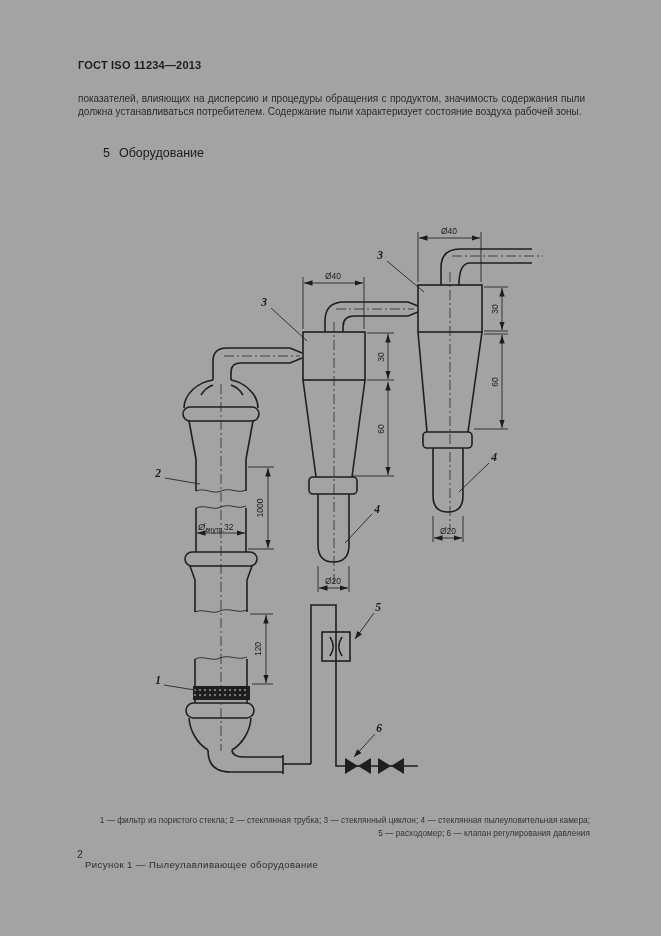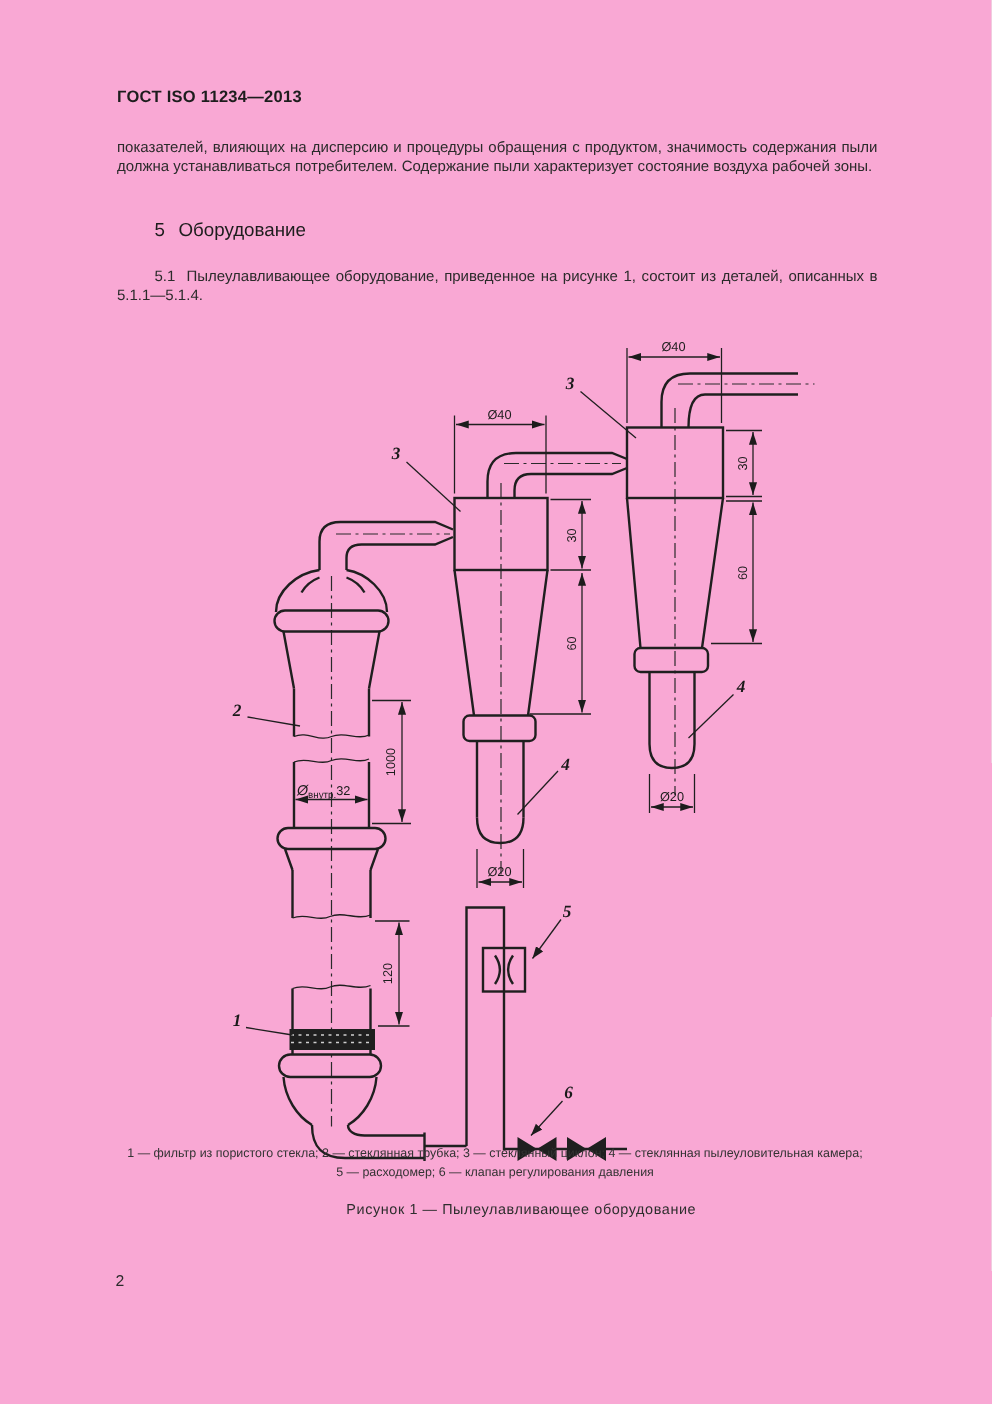"ГОСТ ISO 11234—2013" .page { background: #f9a8d4 -> #a3a3a3 }
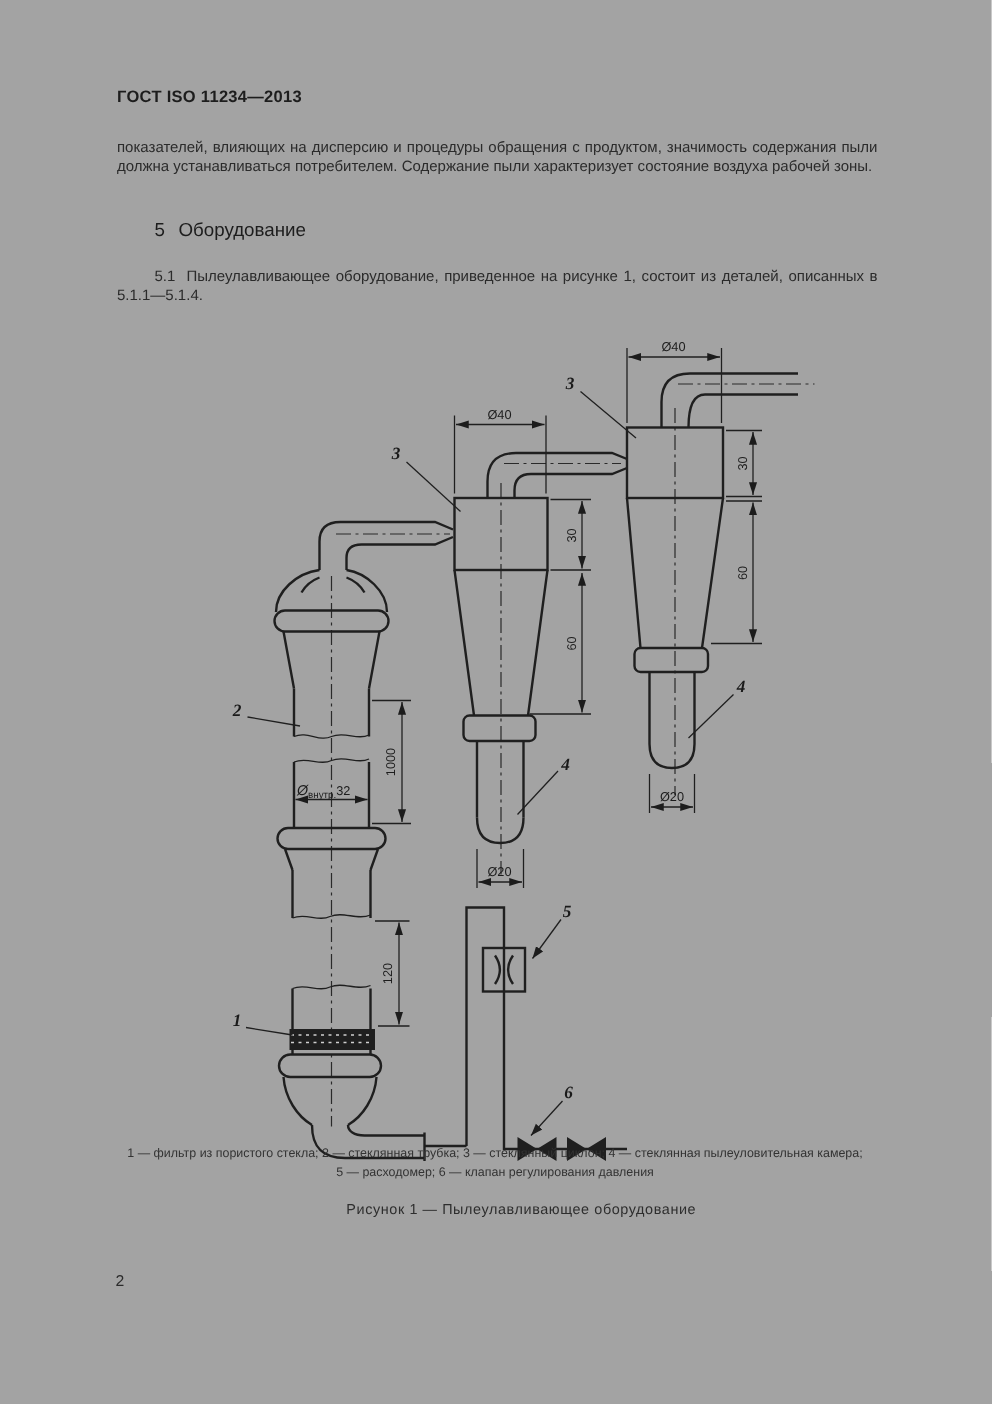"5.1 Пылеулавливающее оборудование," p.abs { html: <p>5.1&nbsp;&nbsp;Пылеулавливающее оборудование, приведенное на рисунке 1, состоит из деталей, описанных в 5.1.1—5.1.4.</p> -> none }
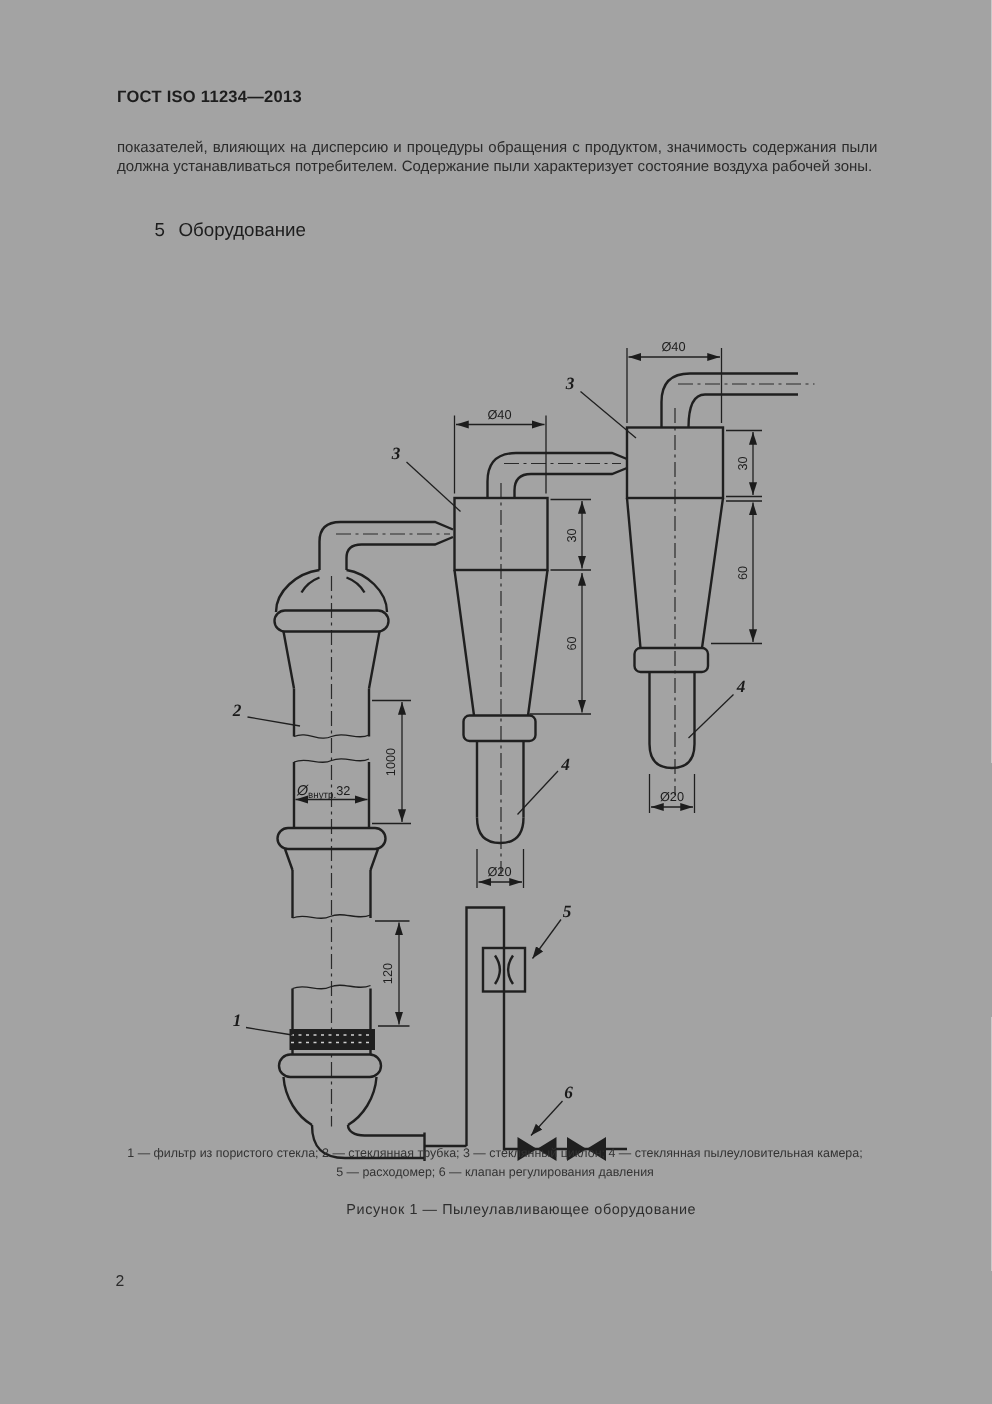"1 — фильтр из пористого" .legend { text-align: center -> right; top: 762px -> 814px }
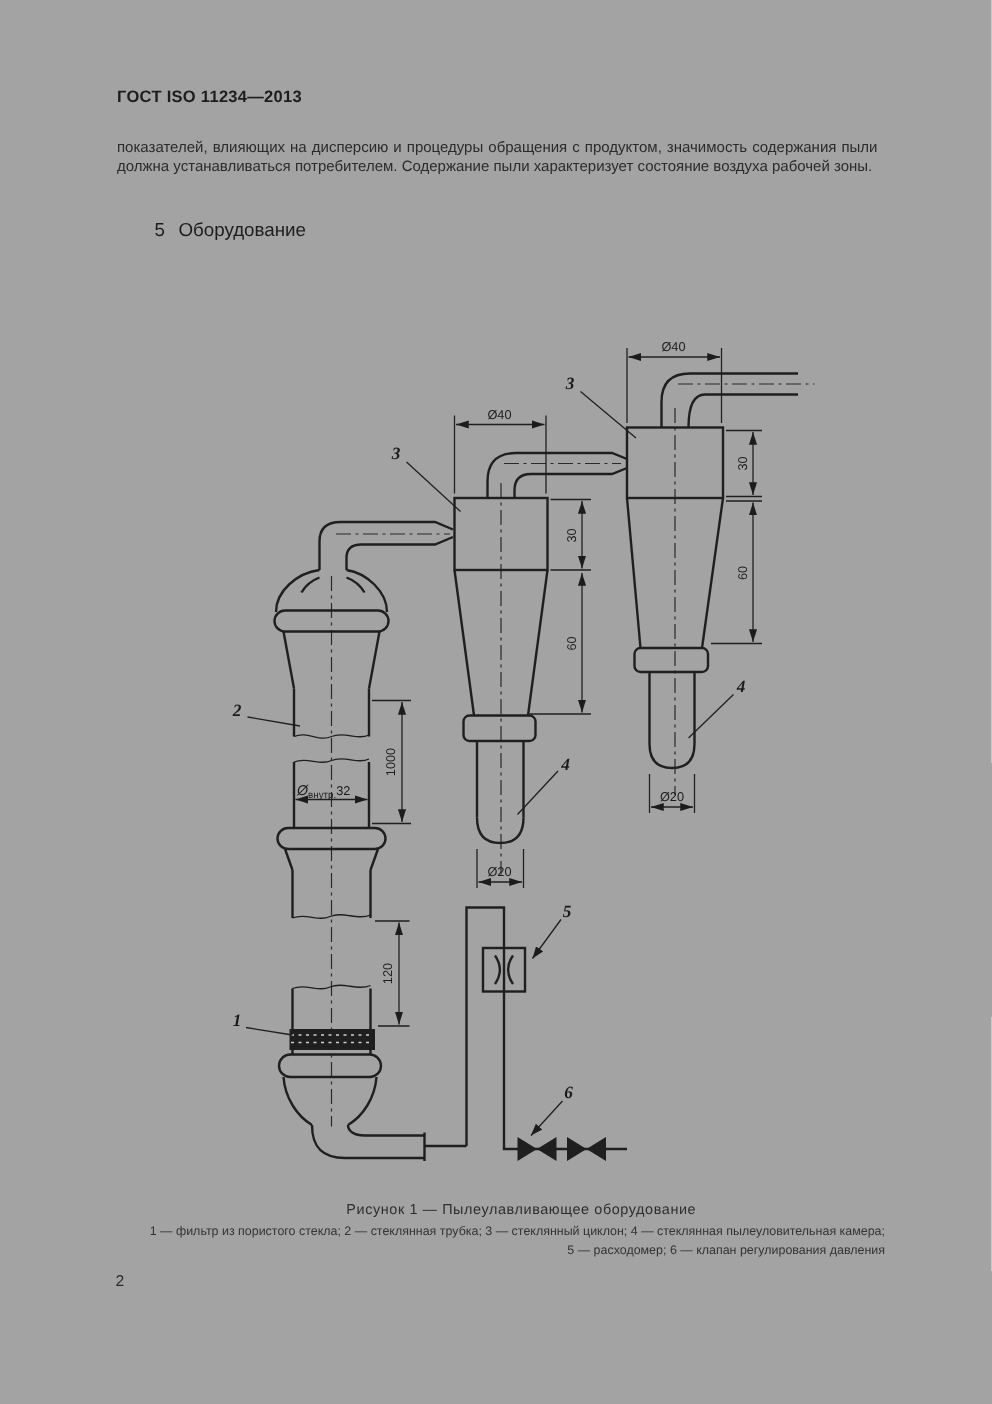"Рисунок 1 — Пылеулавливающее" .caption { text-align: center -> left; top: 801px -> 859px }
